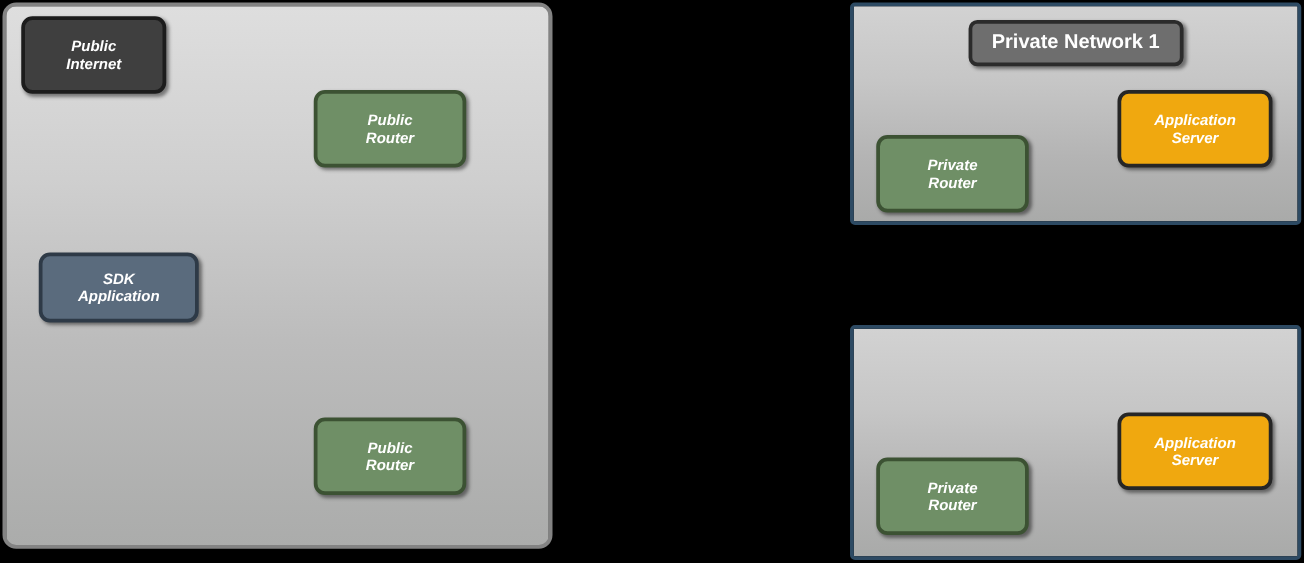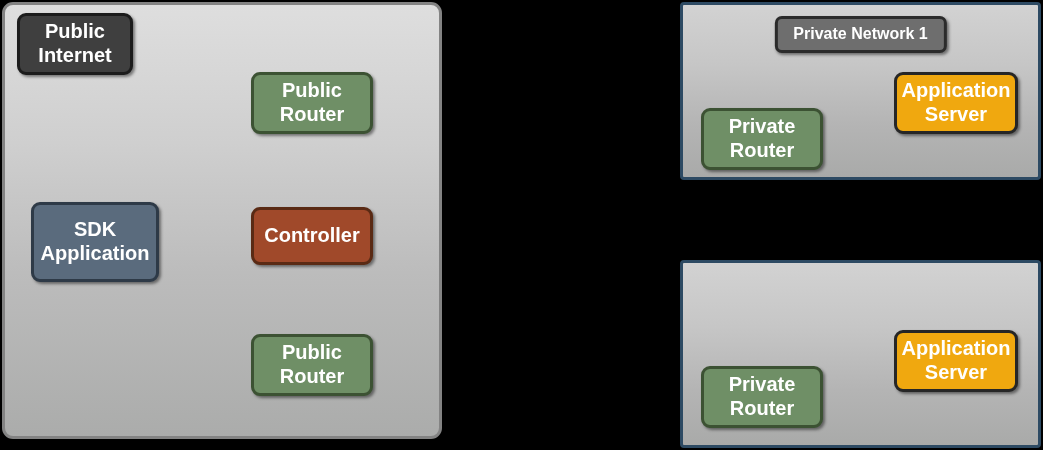"Public" .node { font-size: 20px -> 12px; font-style: none -> italic }
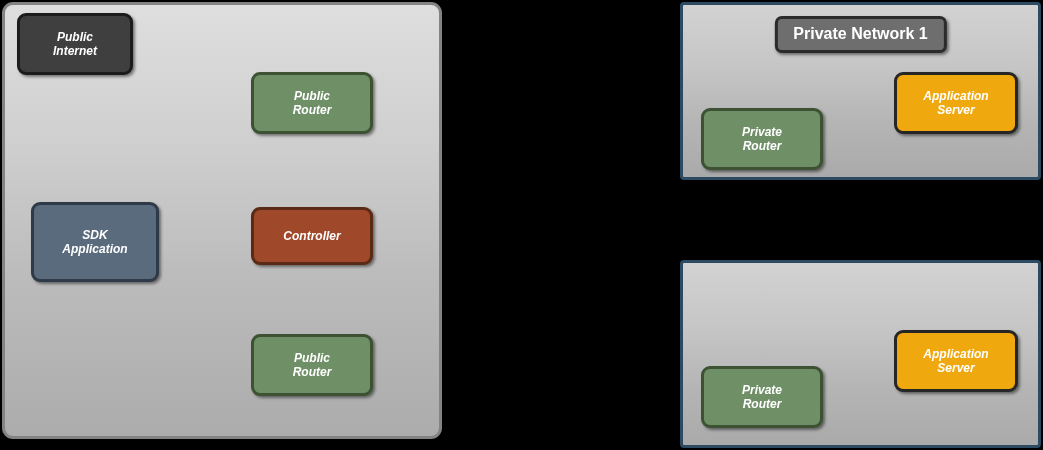"SDK" .n-sdk-app { height: 80px -> 56px }
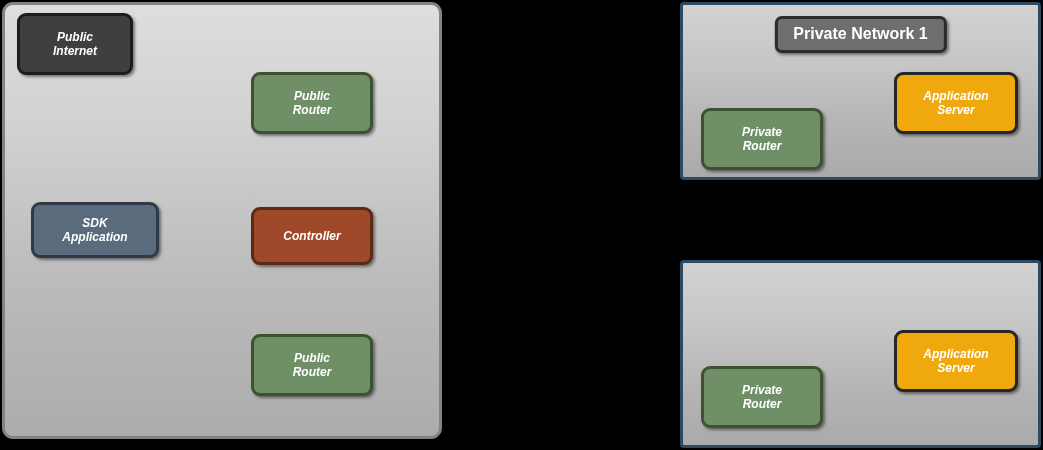"Controller" div.node { html: <div>Controller</div> -> none }
